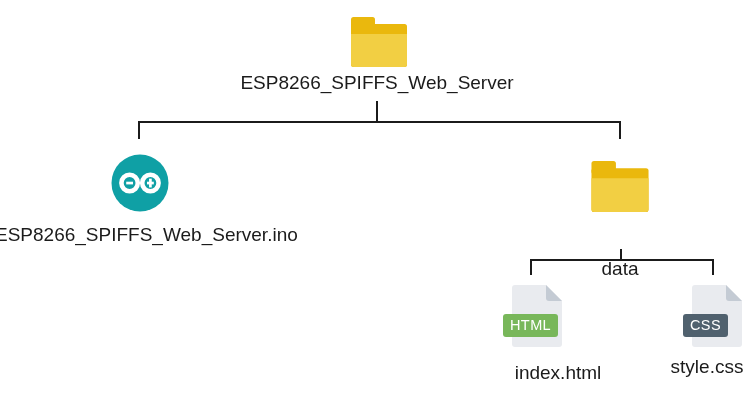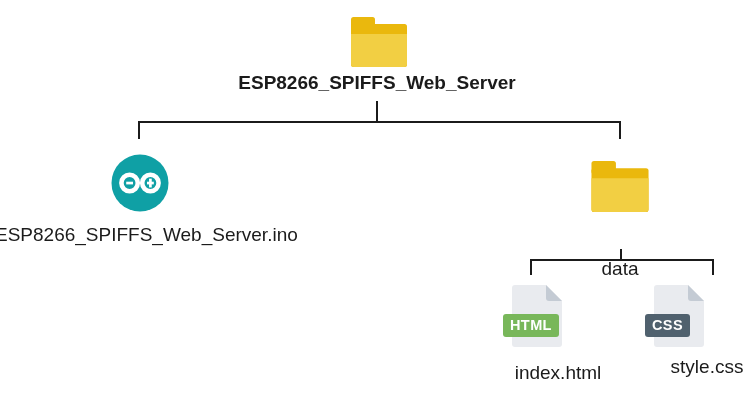"ESP8266_SPIFFS_Web_Server" div.label { font-weight: bold -> none }
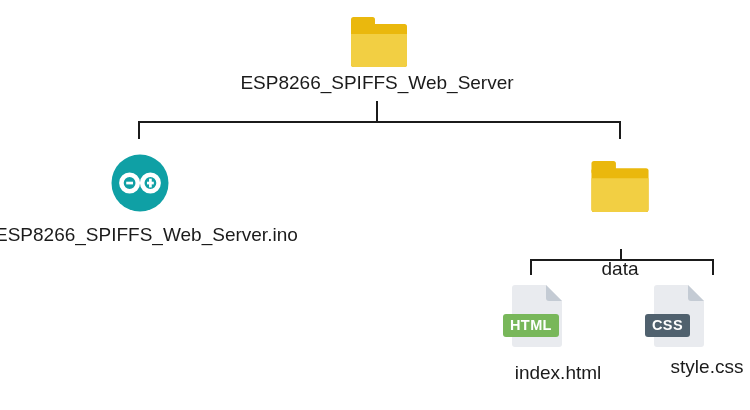"HTML" .badge { font-weight: bold -> normal }
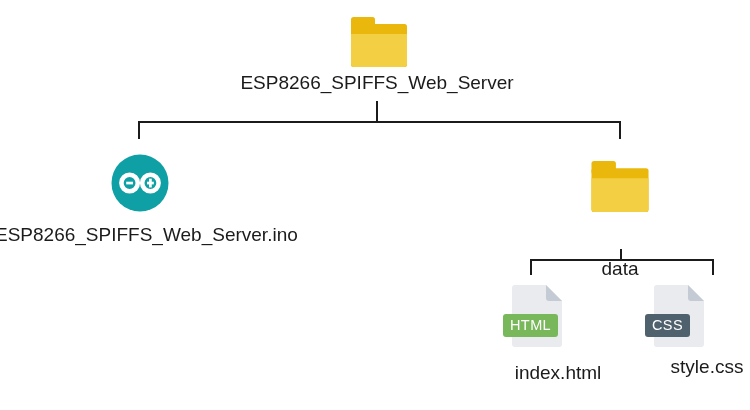"CSS" div.filewrap { left: 654px -> 692px }
